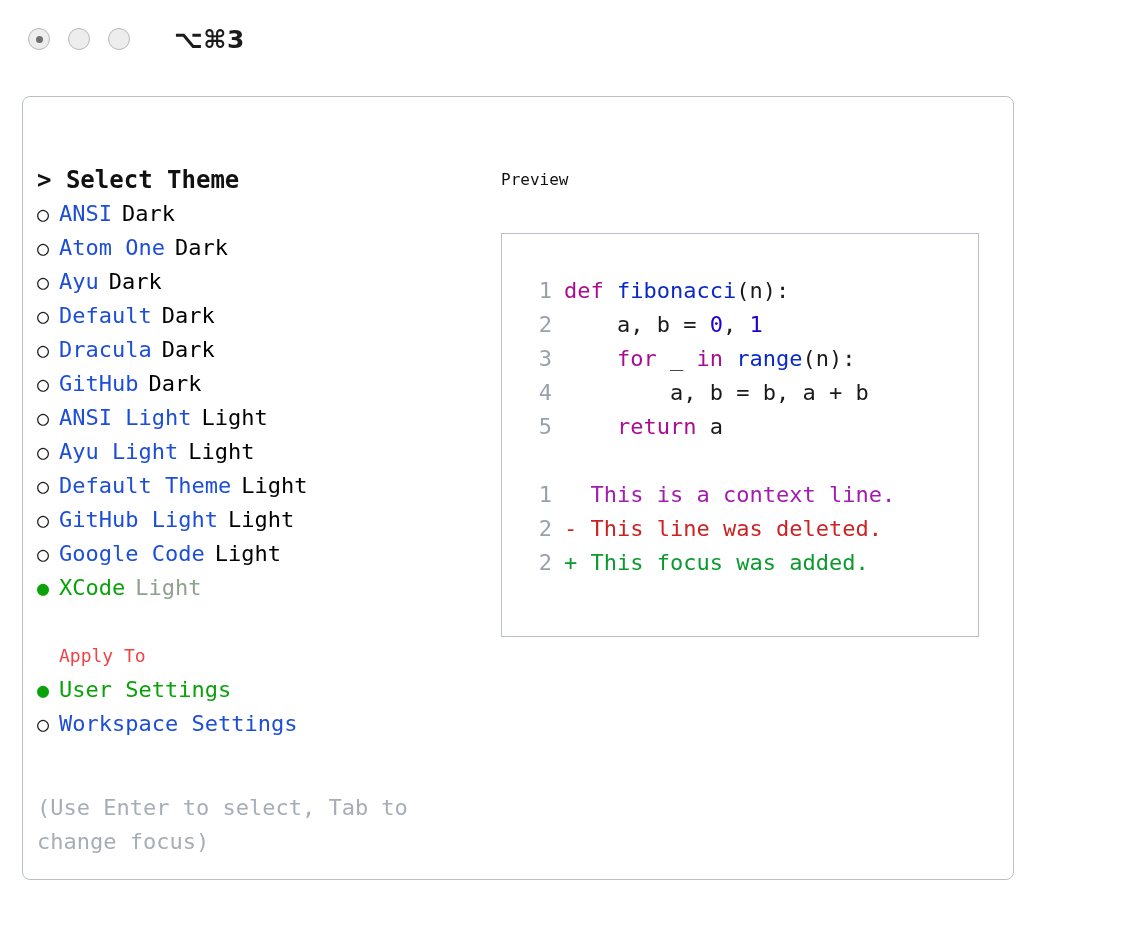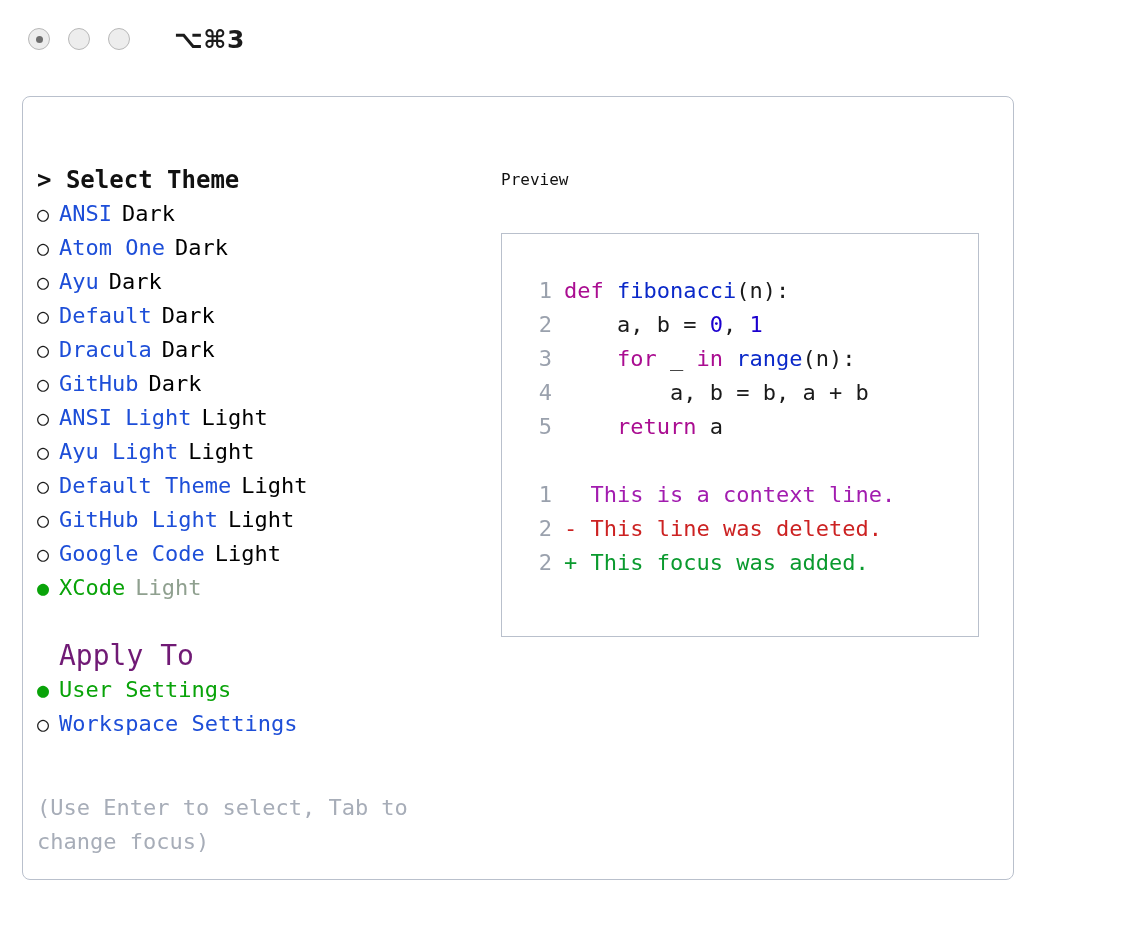"Apply To" .apply-title { color: #701a75 -> #ef4444; font-size: 28px -> 18px }
